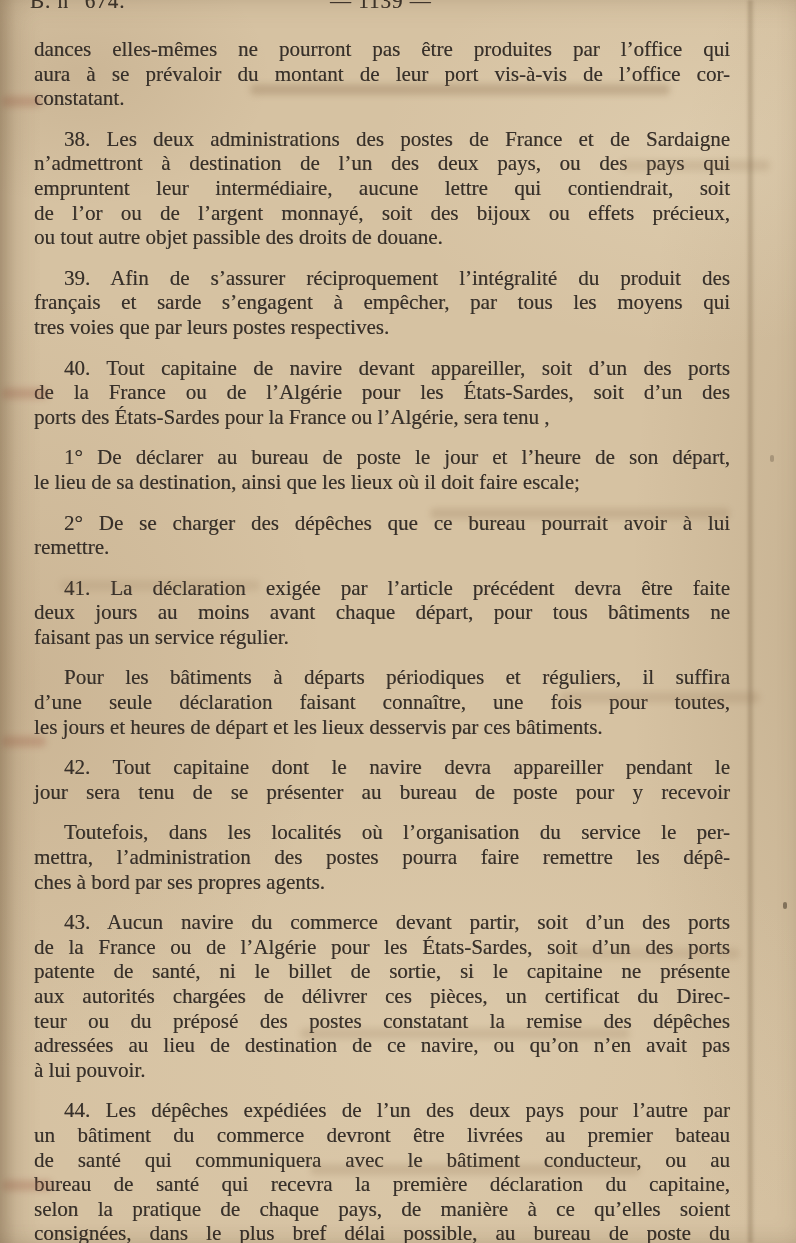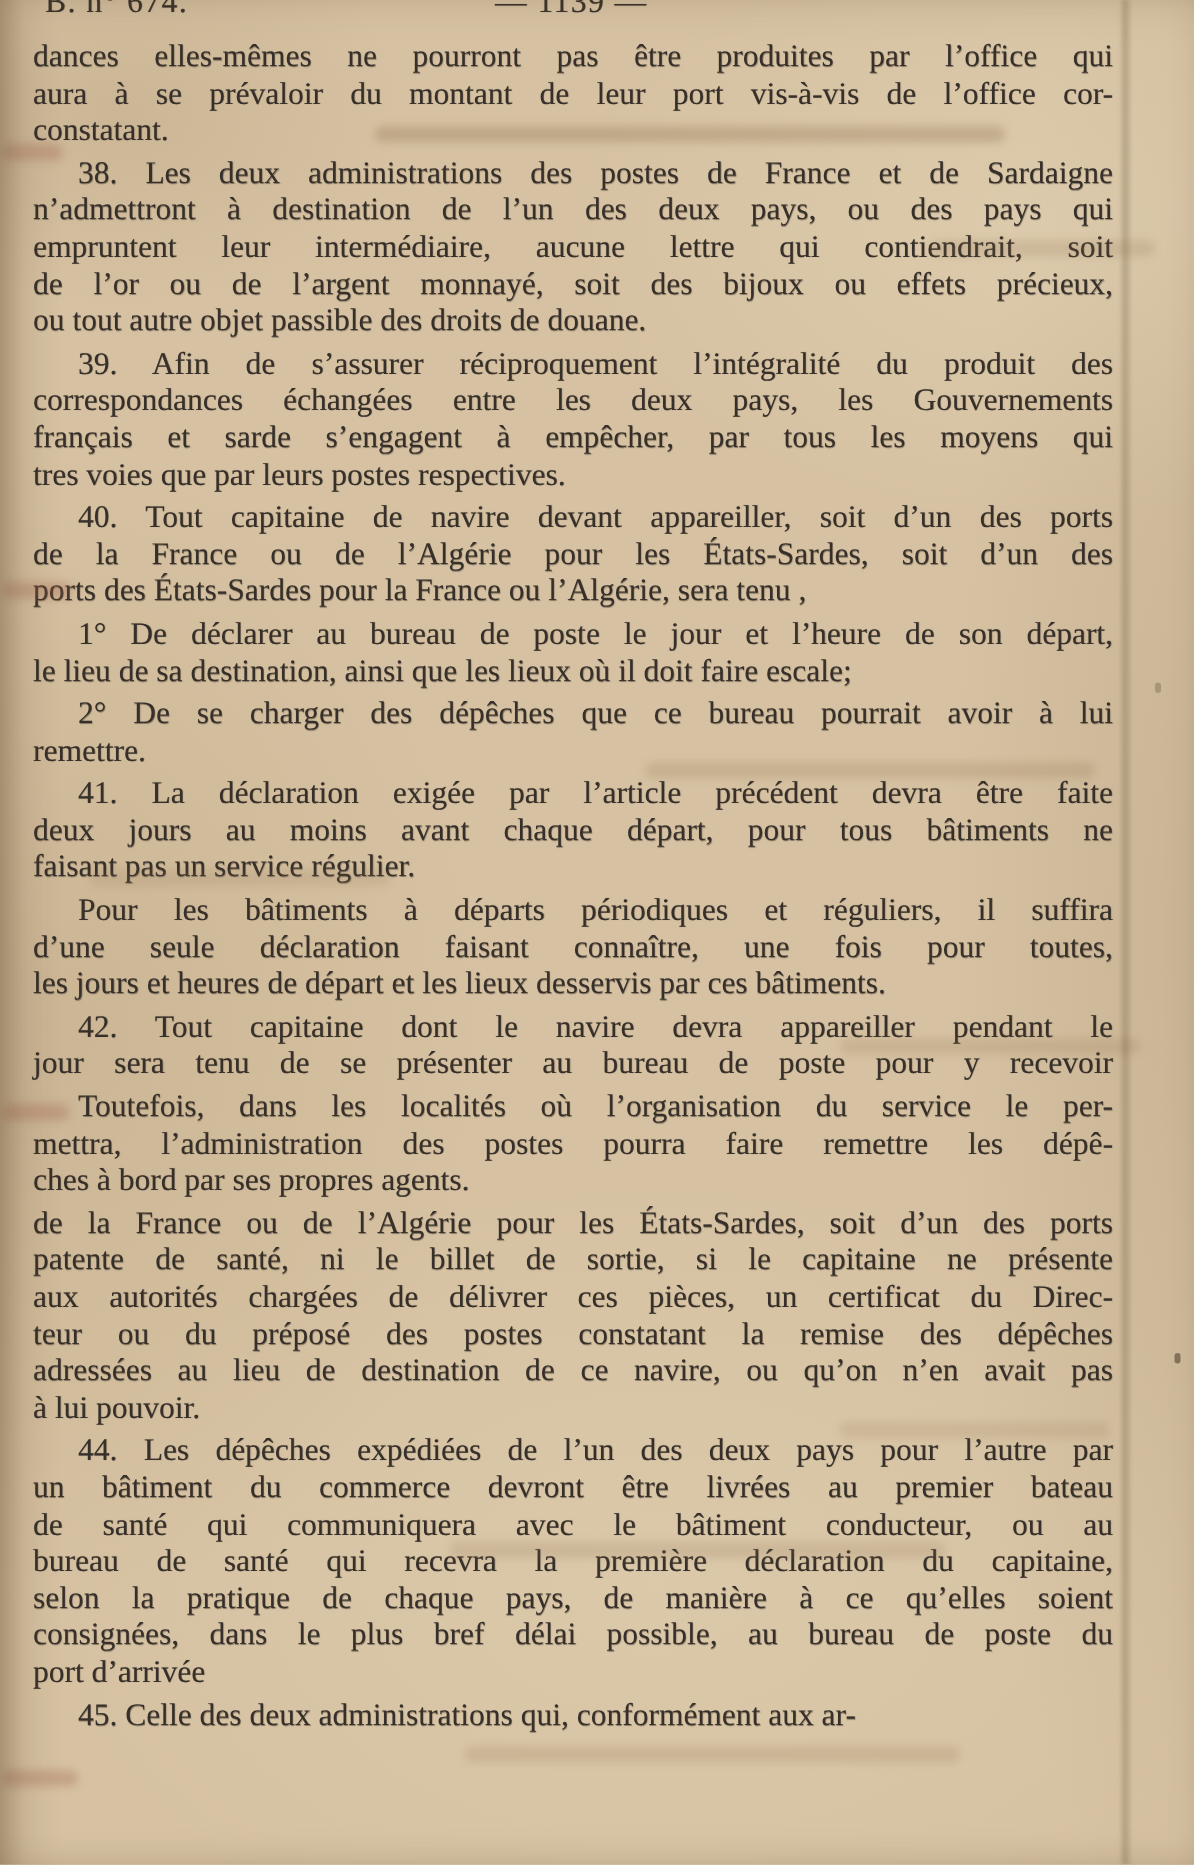"dances elles-mêmes ne pourront pas" .paragraph { margin: 4px -> 16px }
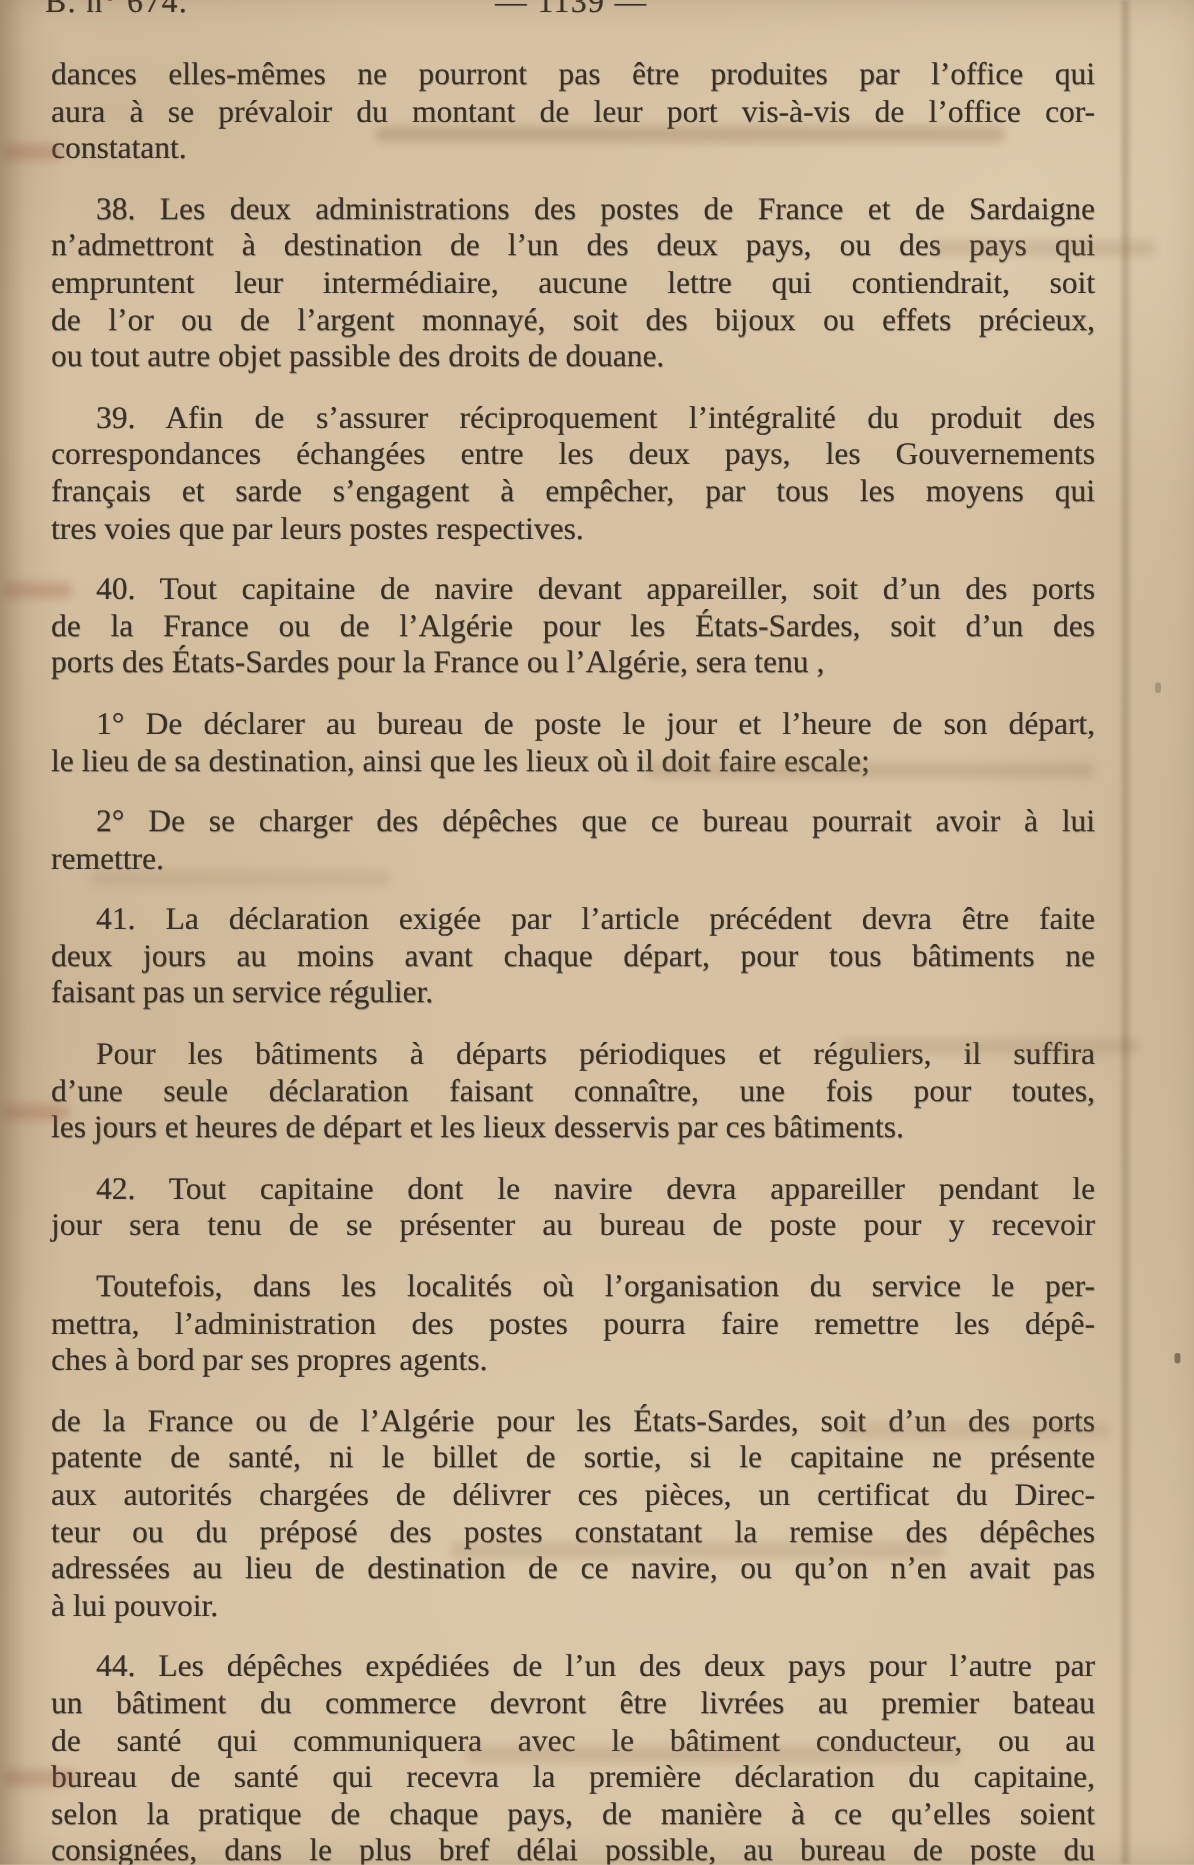"correspondances échangées entre les deux" div.line { html: <div>correspondances échangées entre les deux pays, les Gouvernements</div> -> none }
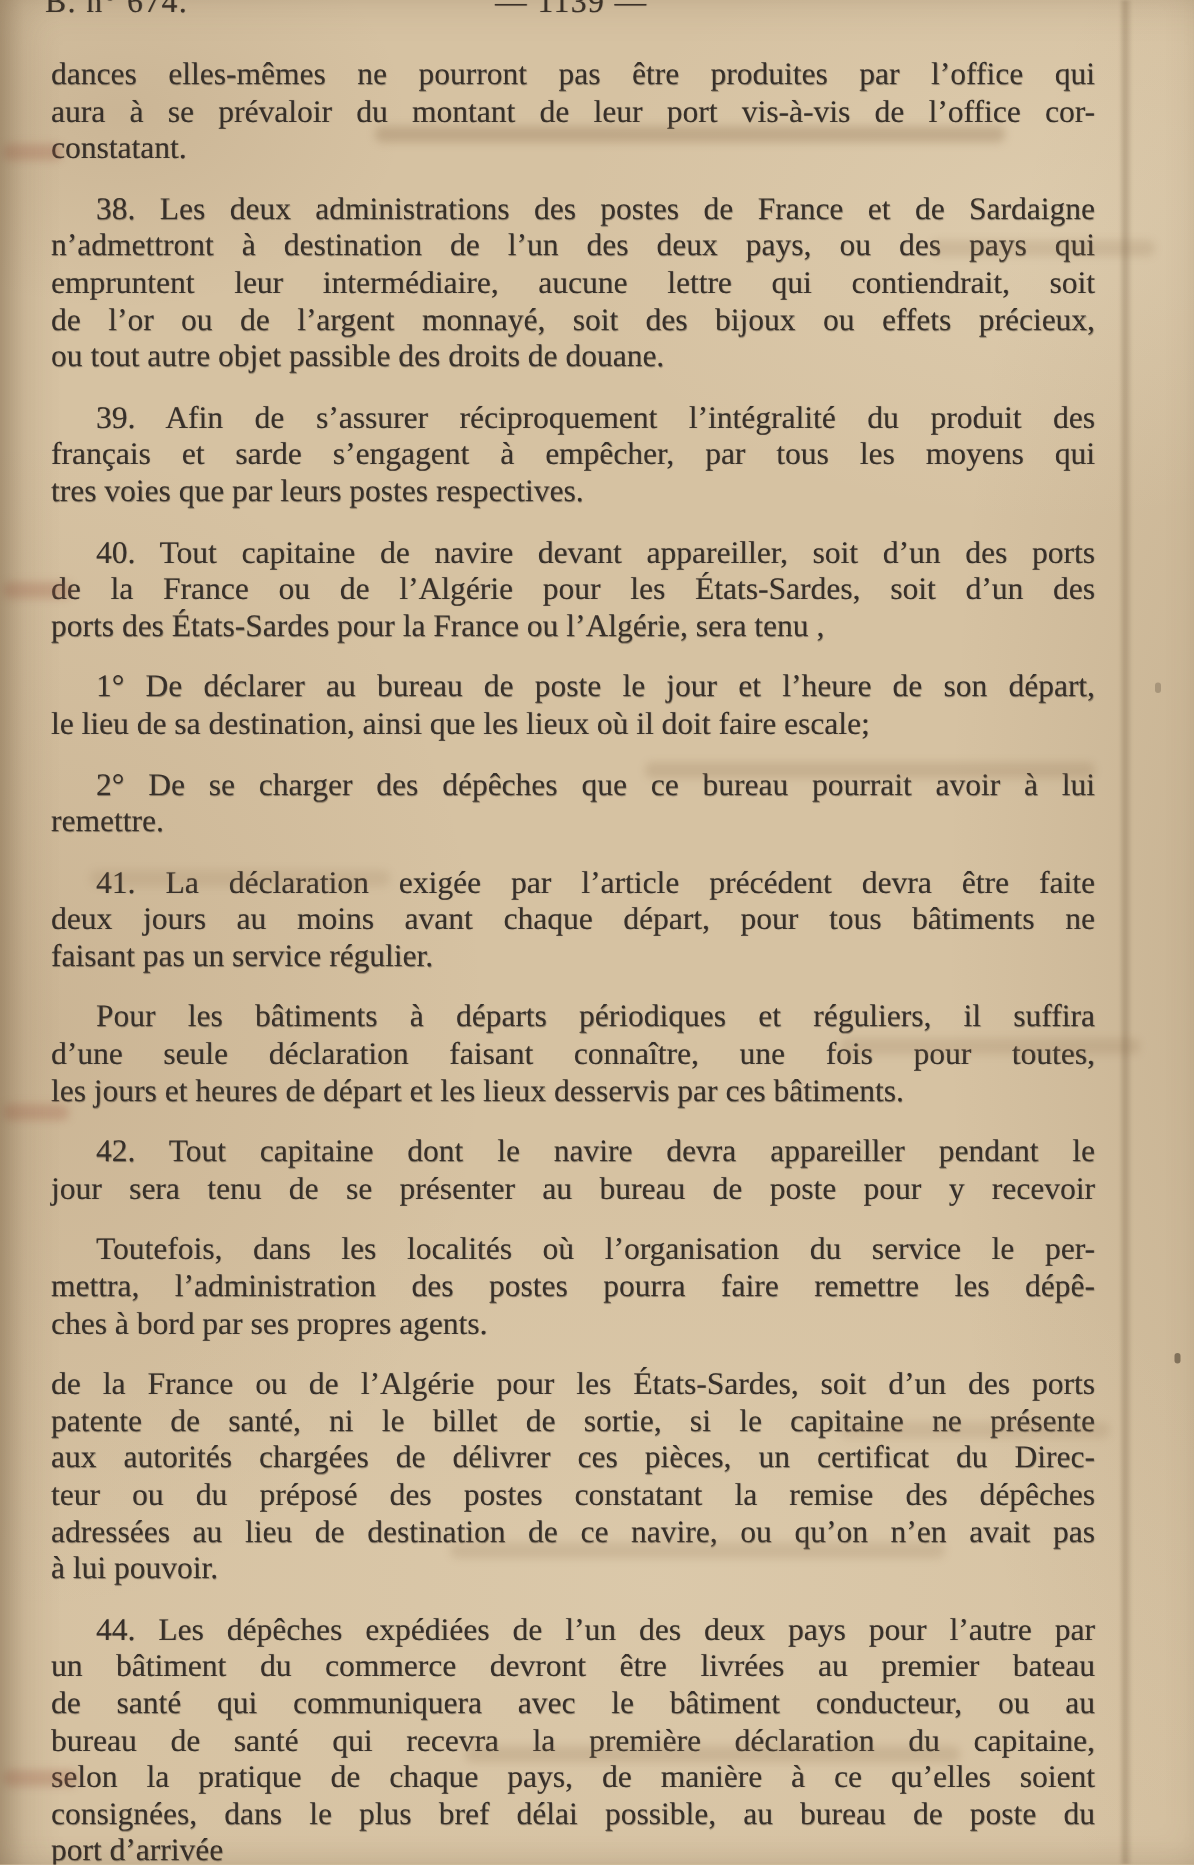"43. Aucun navire du commerce" div.line { html: none -> <div>43. Aucun navire du commerce devant partir, soit d’un des ports</div> }
